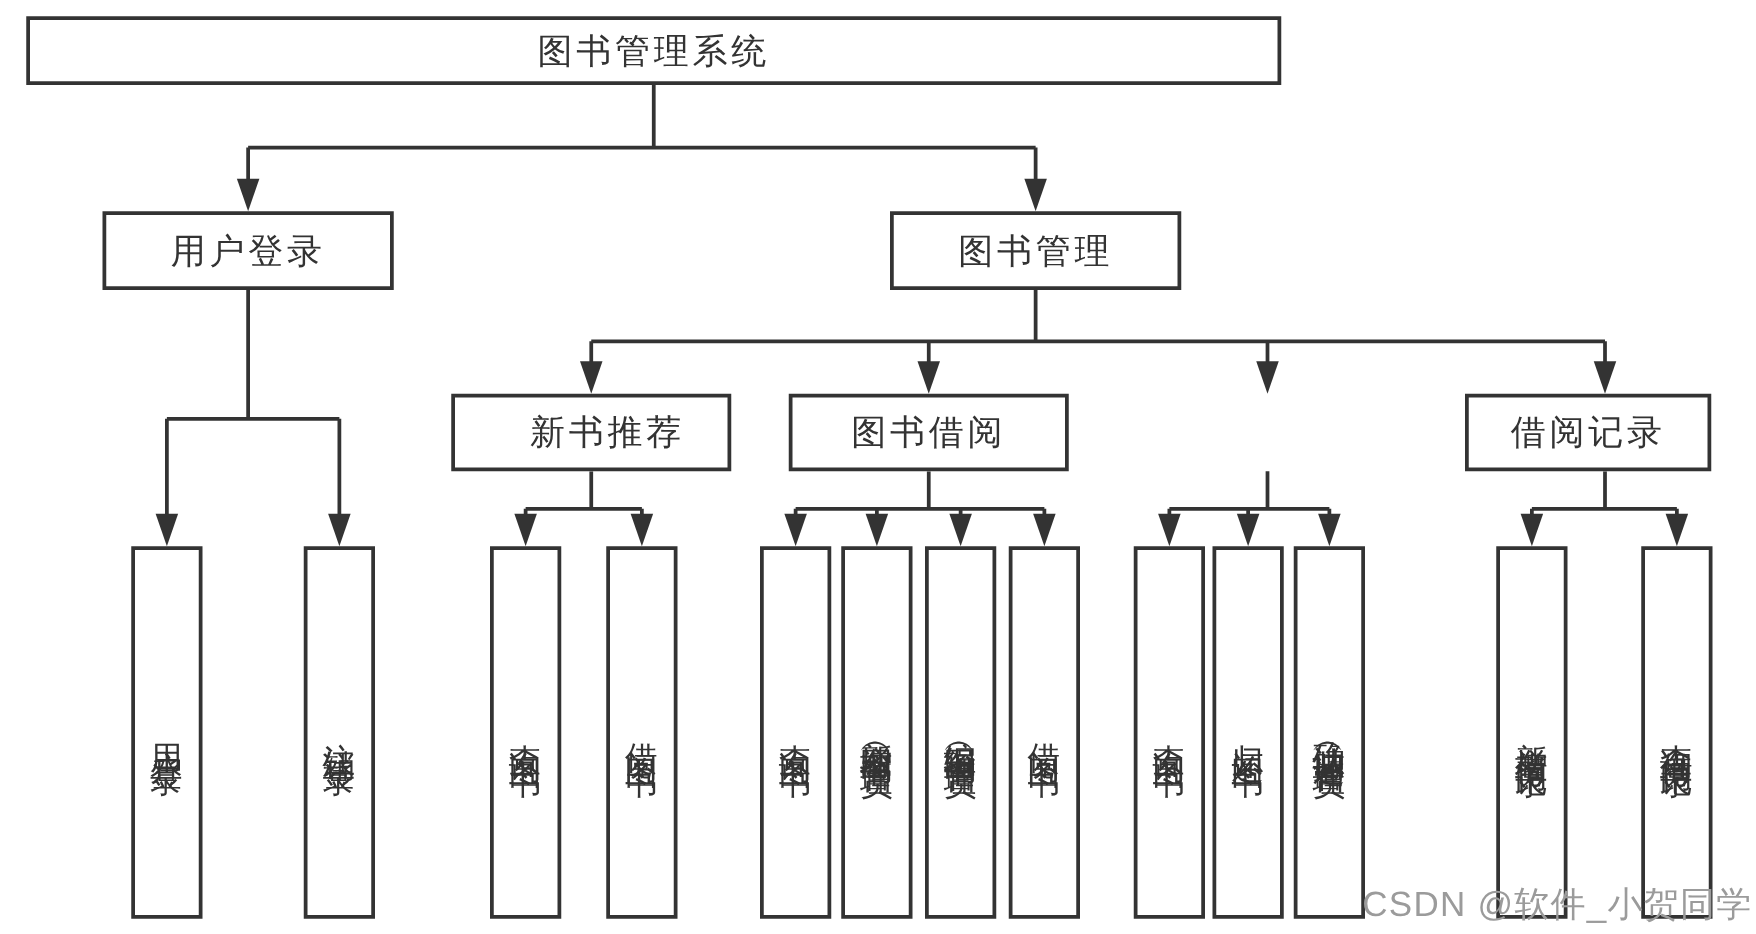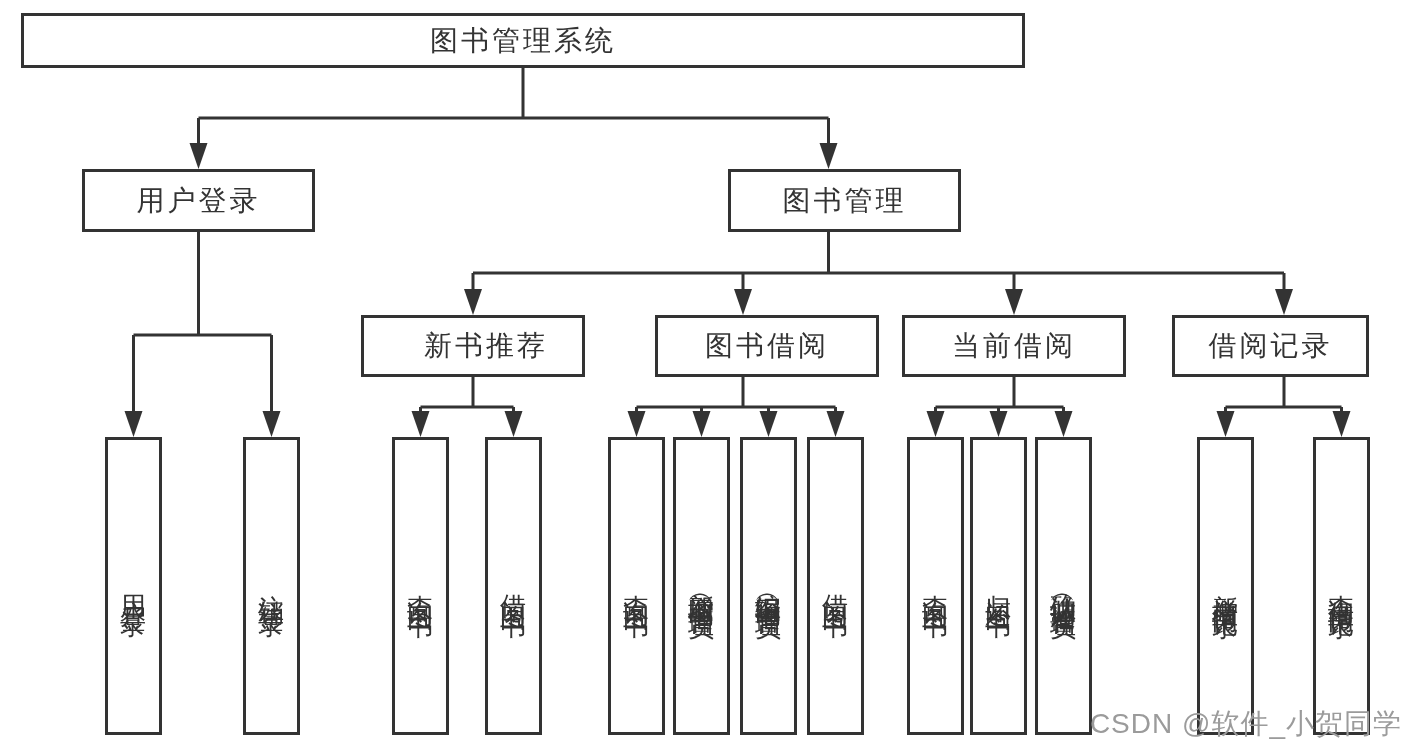"图书管理" div.node { left: 728px -> 712px }
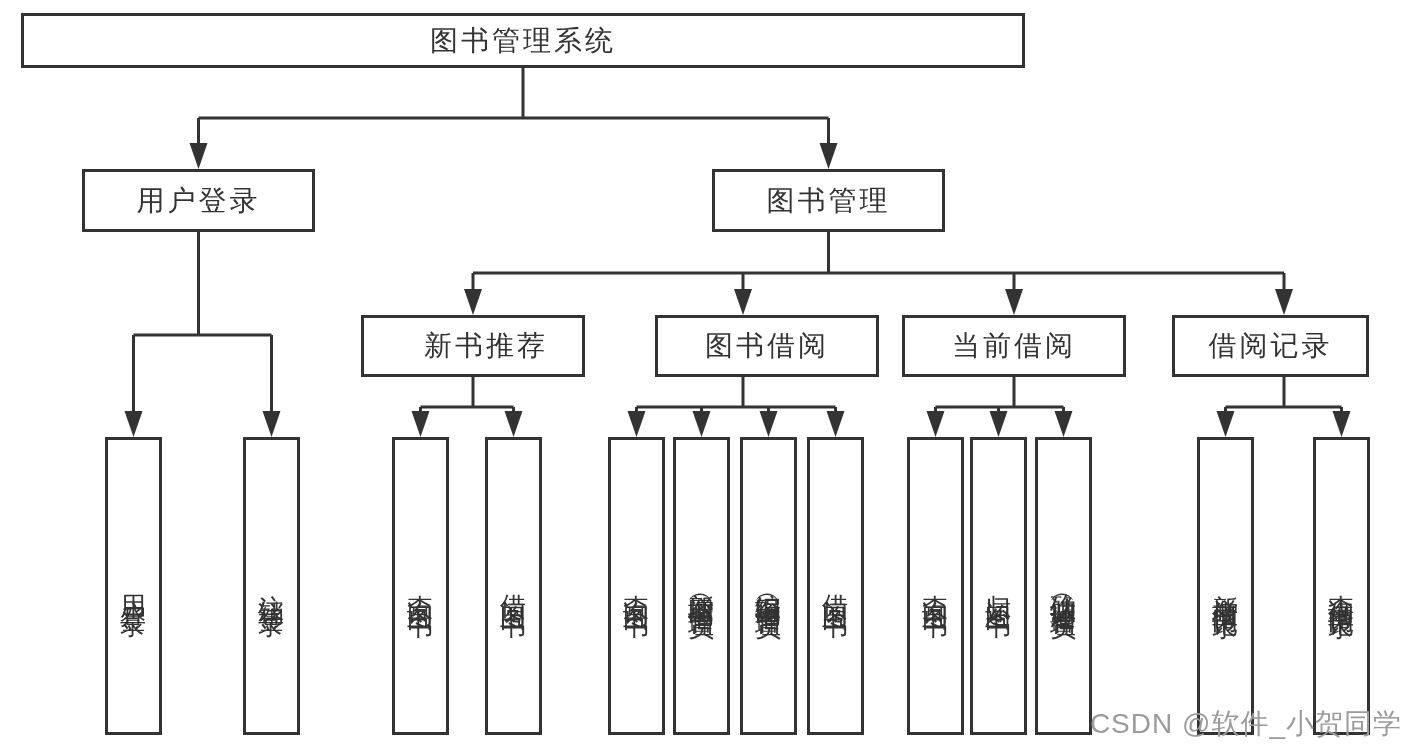"图书借阅" div.node { margin-left: 24px -> none }
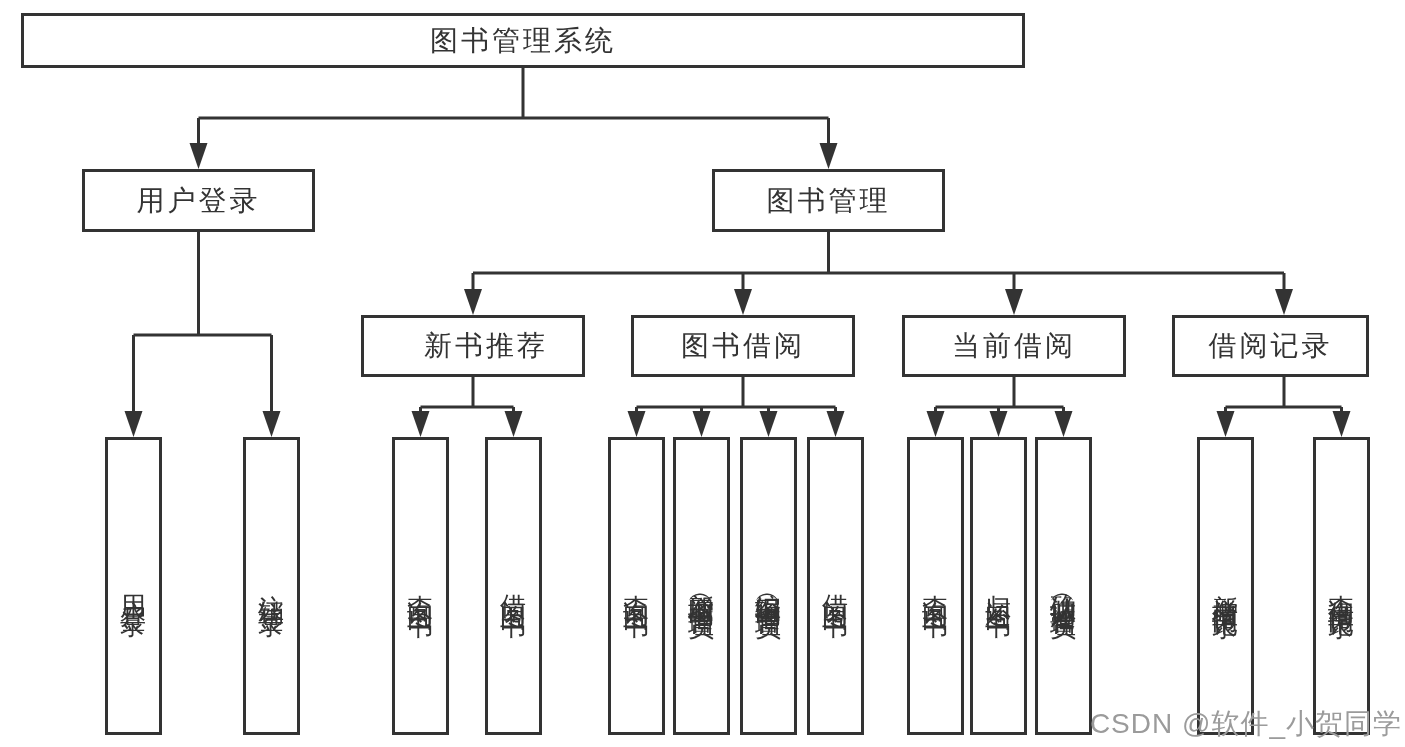"当前借阅" div.node { html: <div> <span>当前借阅</span> </div> -> none }
